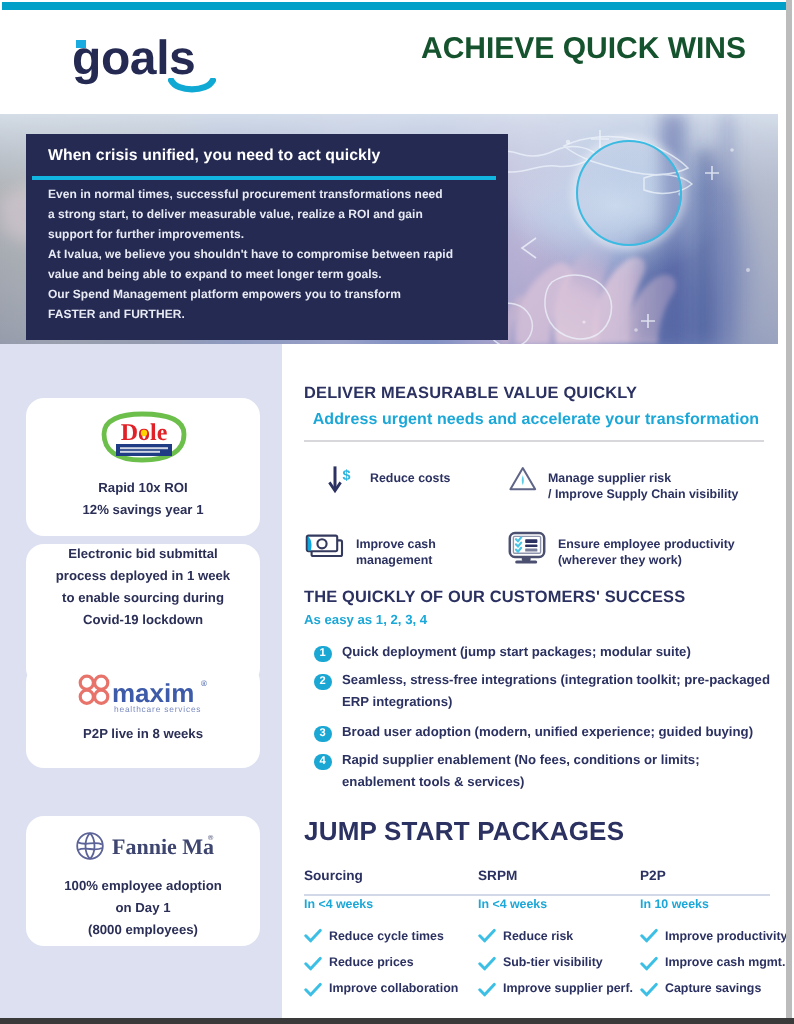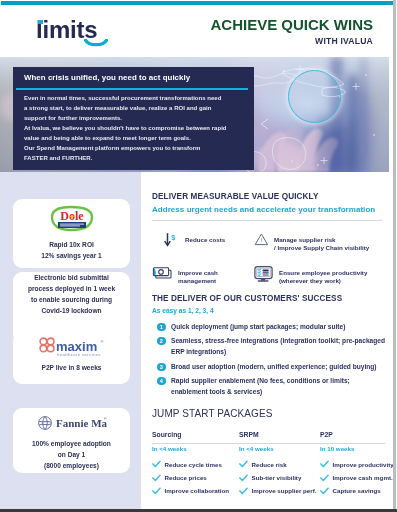"limits" span.logo-word { text: limits -> goals }
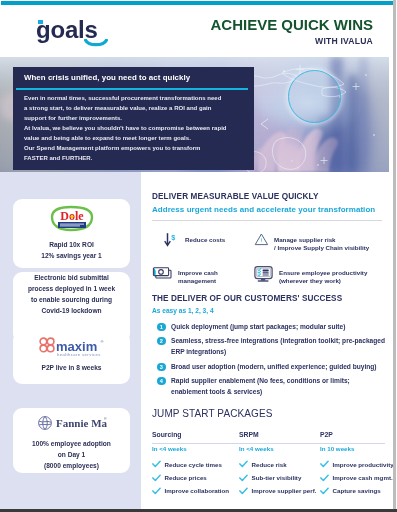"WITH IVALUA" div.t2 { html: <div>WITH IVALUA</div> -> none }
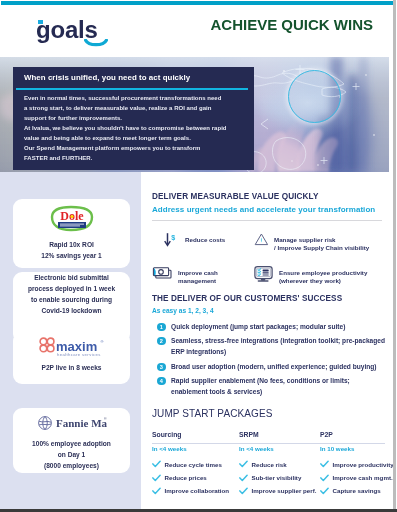"Address urgent needs and accelerate" .h-cyan { text-align: none -> center }
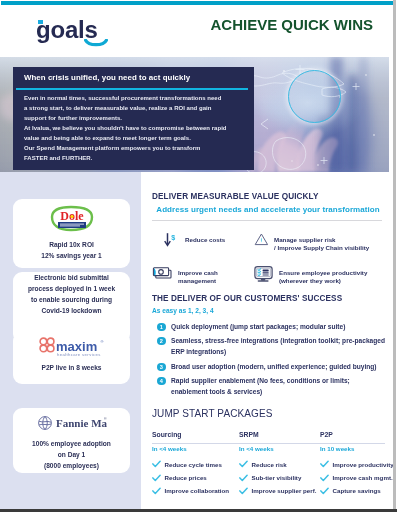"THE DELIVER OF OUR CUSTOMERS'" div.h-navy2 { text: DELIVER -> QUICKLY }
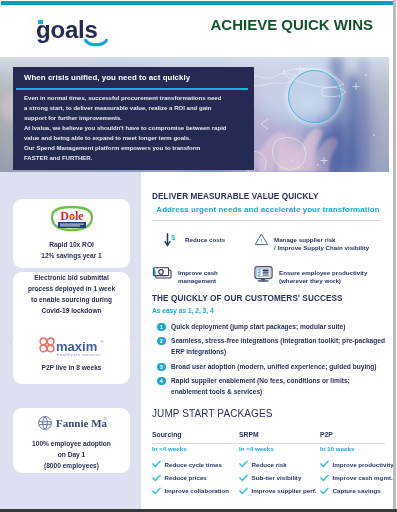"JUMP START PACKAGES" .h-navy3 { font-size: 10px -> 13px; font-weight: normal -> bold }
